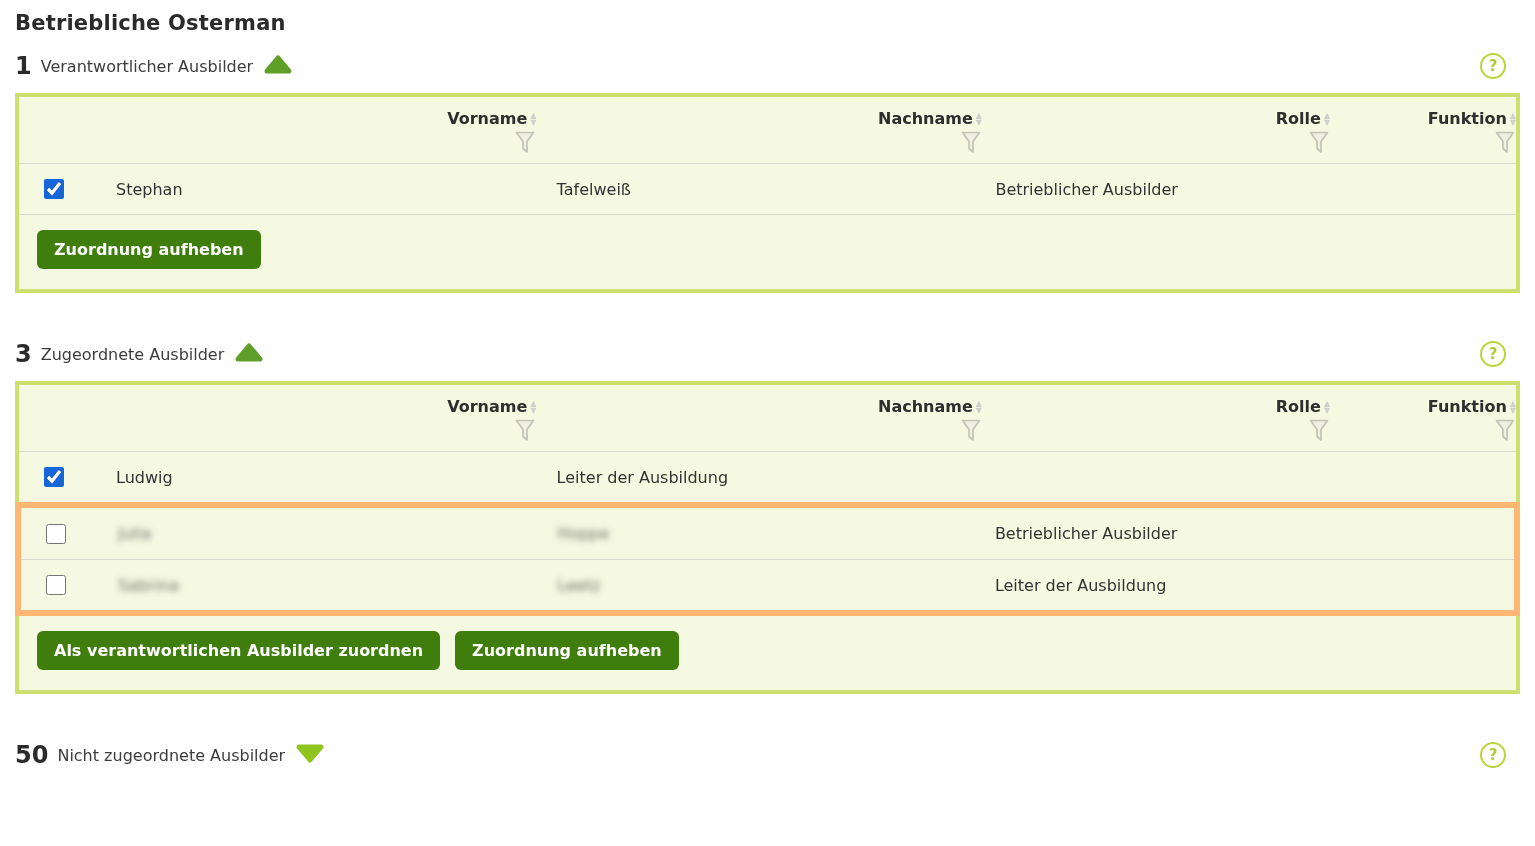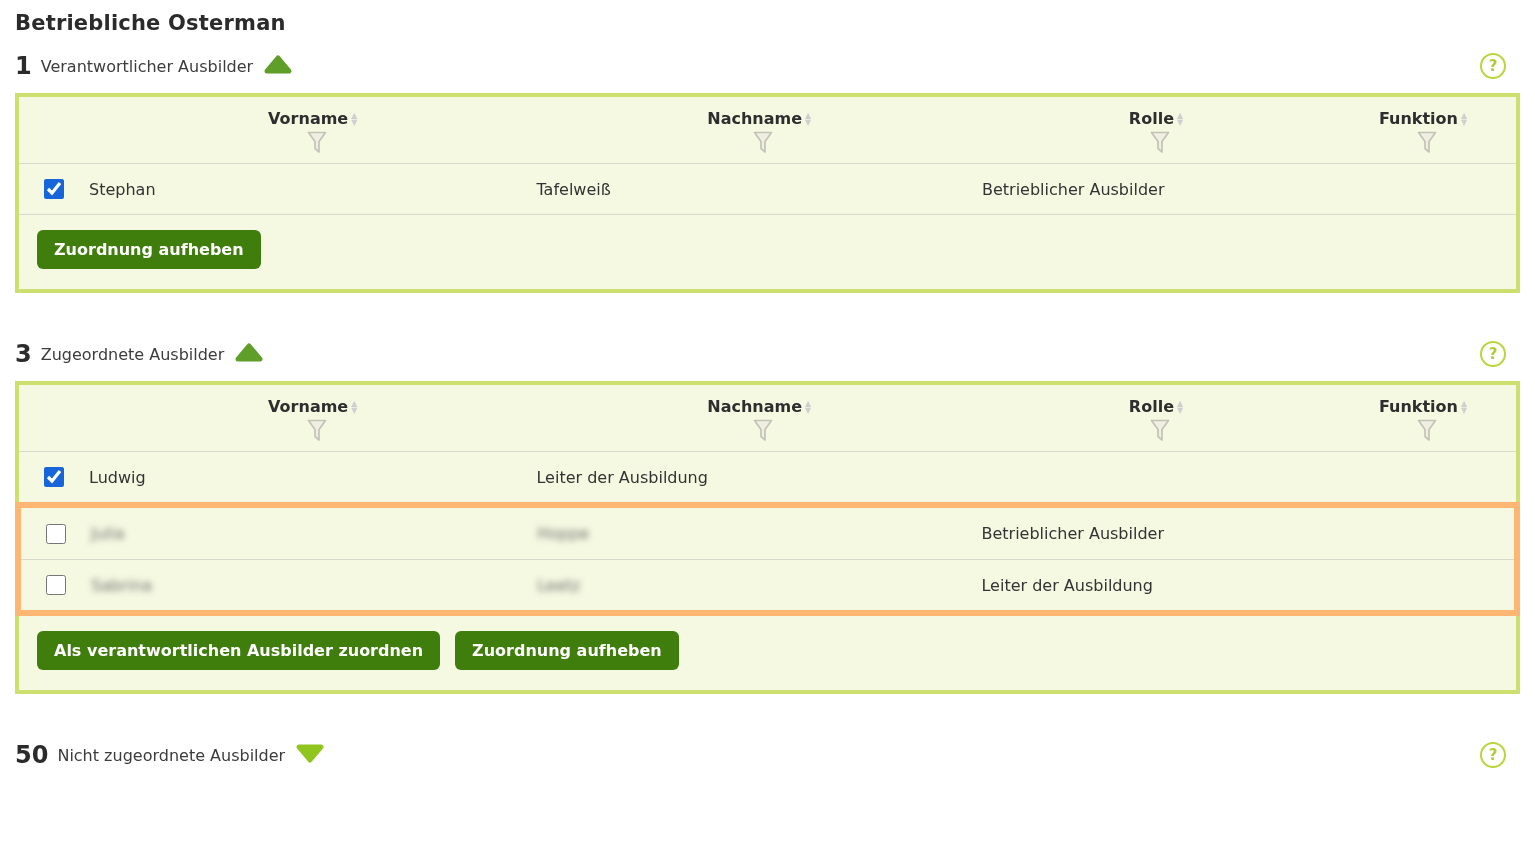"Vorname" .col-head { align-items: center -> flex-end }
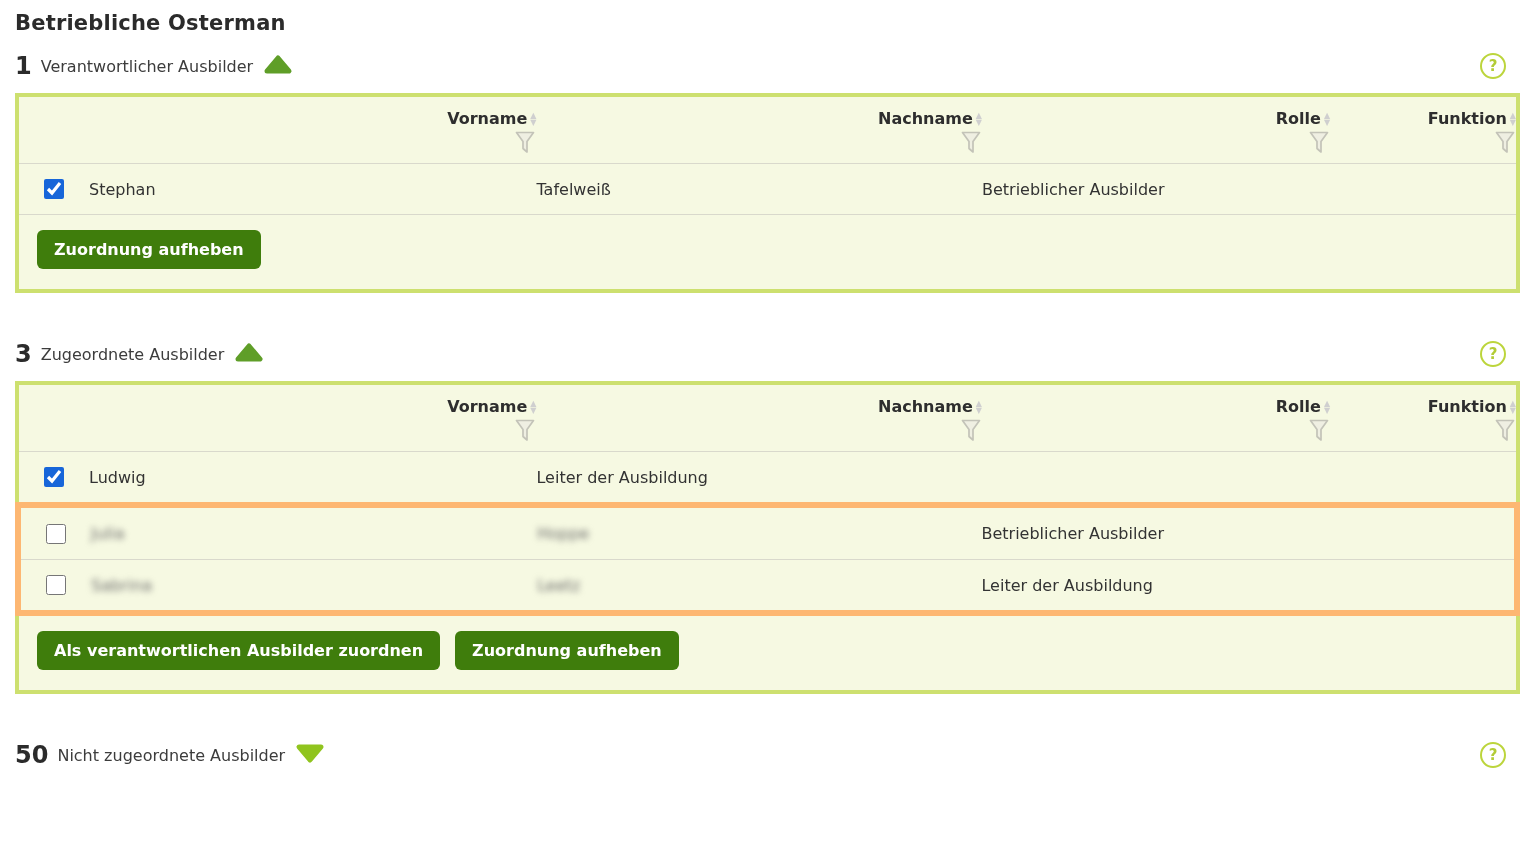"Stephan" .data-row { gap: none -> 27px }
